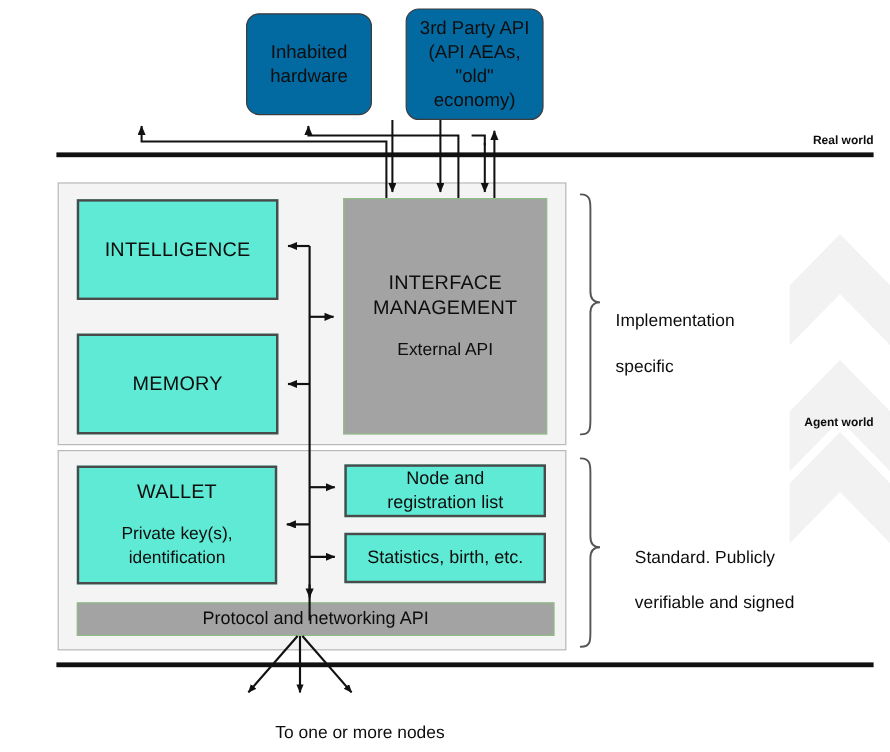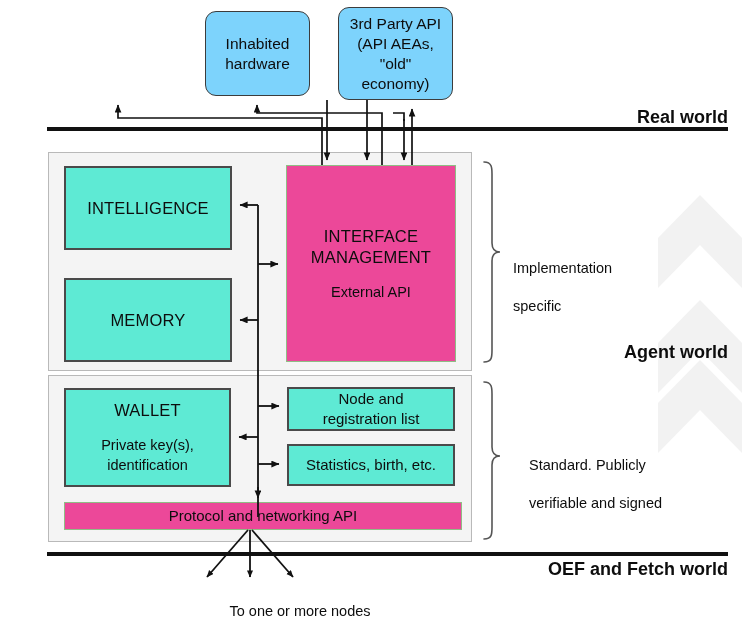"3rd Party API" .ext-box { background: #7dd3fc -> #0369a1 }
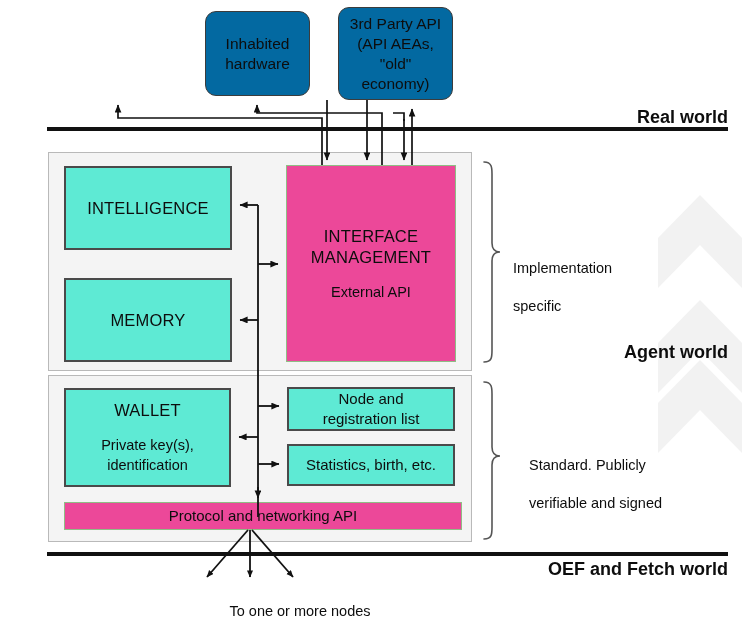"Real world" .lbl.bold { font-size: 18px -> 10px }
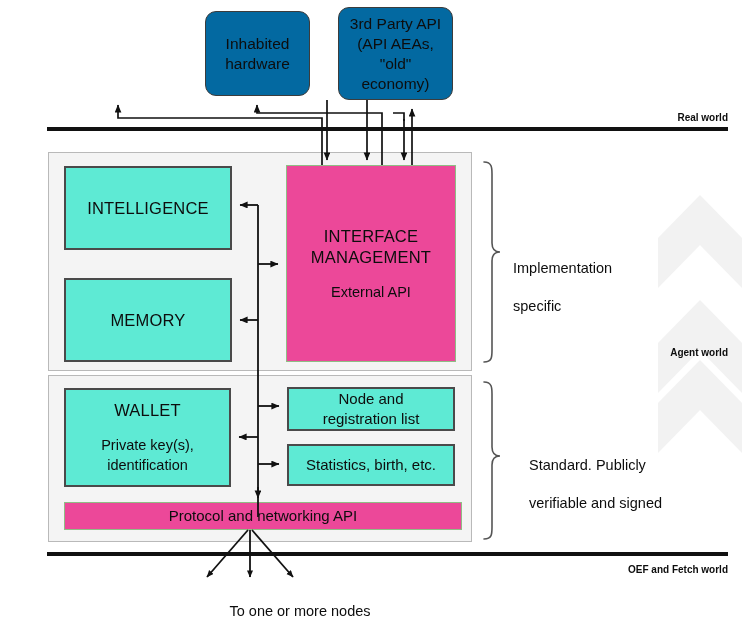"INTERFACE" .gbox { background: #ec4899 -> #a3a3a3 }
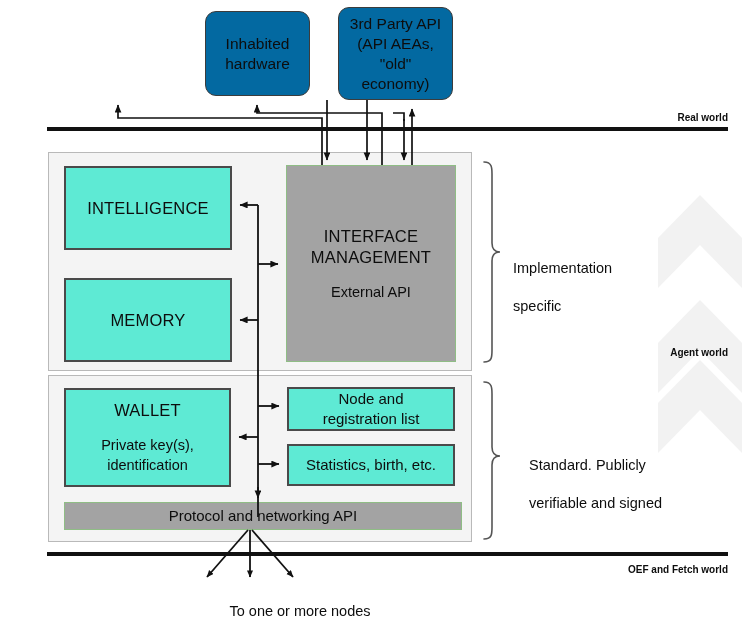"OEF and Fetch world" div.lbl { html: <div>OEF and Fetch world</div> -> none }
